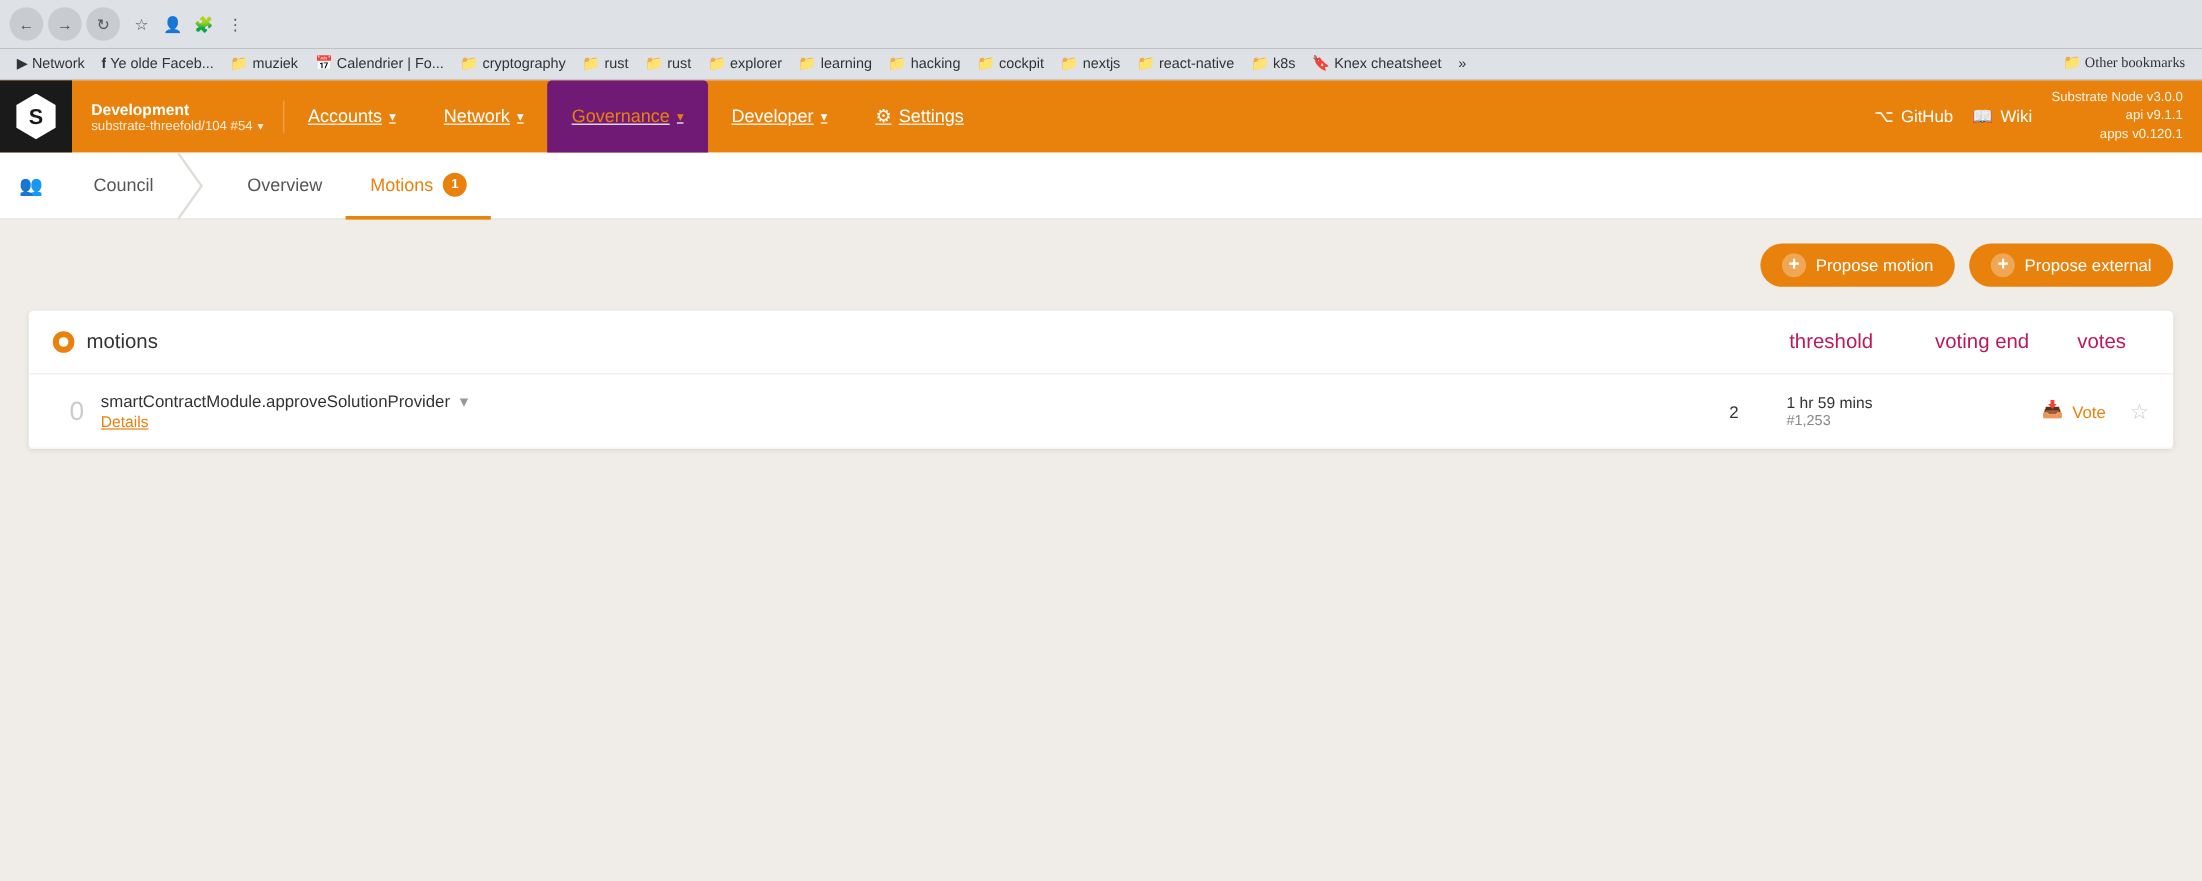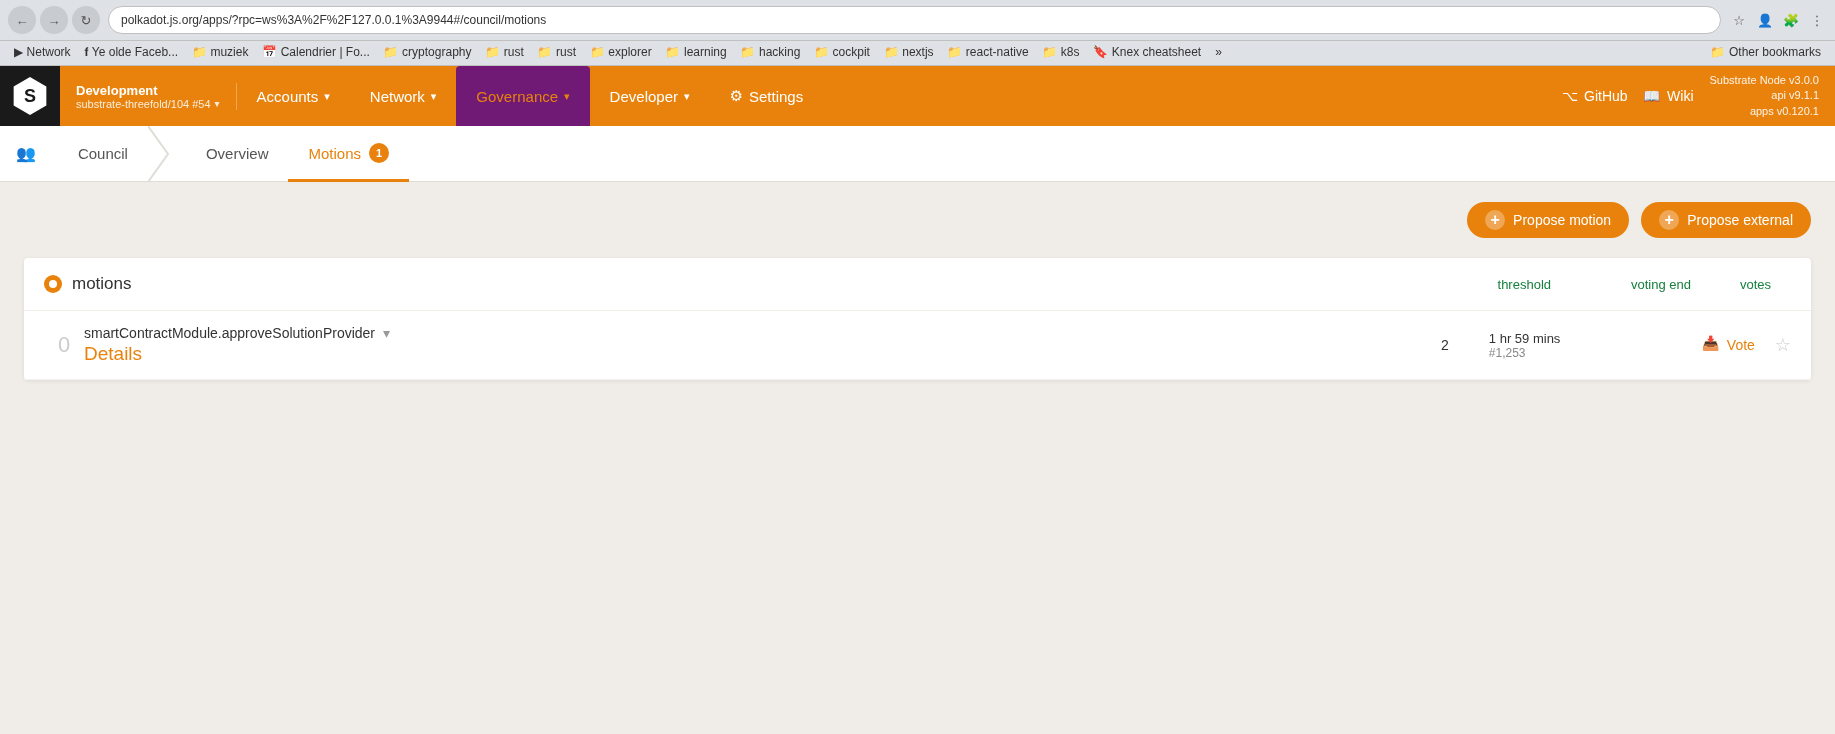"polkadot.js.org/apps/?rpc=ws%3A%2F%2F127" div.browser-address-bar { html: <div> <span>polkadot.js.org/apps/?rpc=ws%3A%2F%2F127.0.0.1%3A9944#/council/motions</span> </div> -> none }
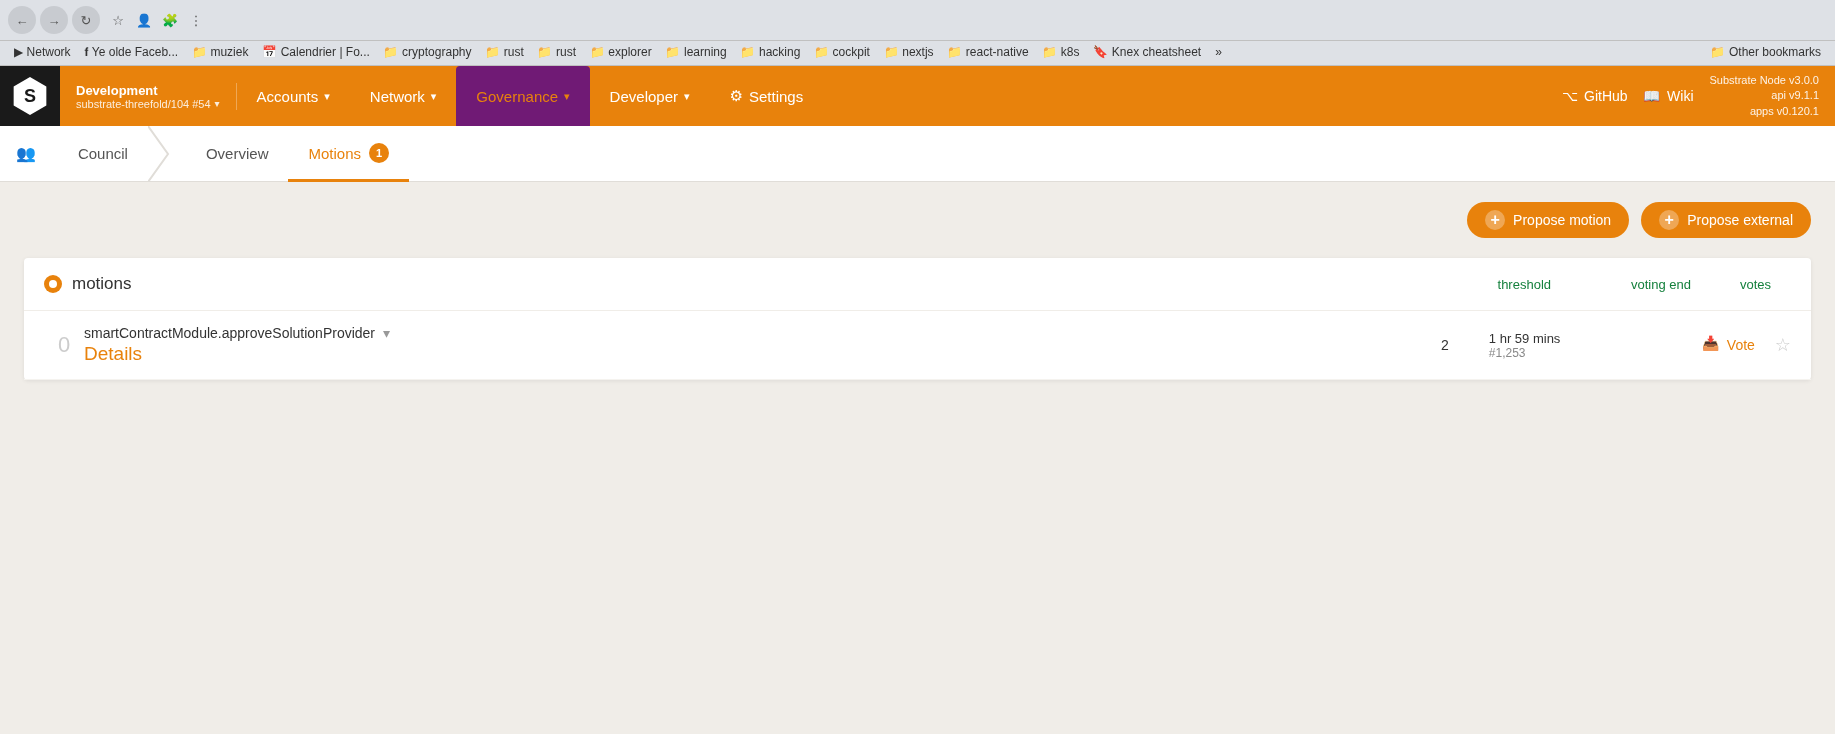"📁 Other bookmarks" span.bookmark-item { font-family: none -> Liberation Serif, serif }
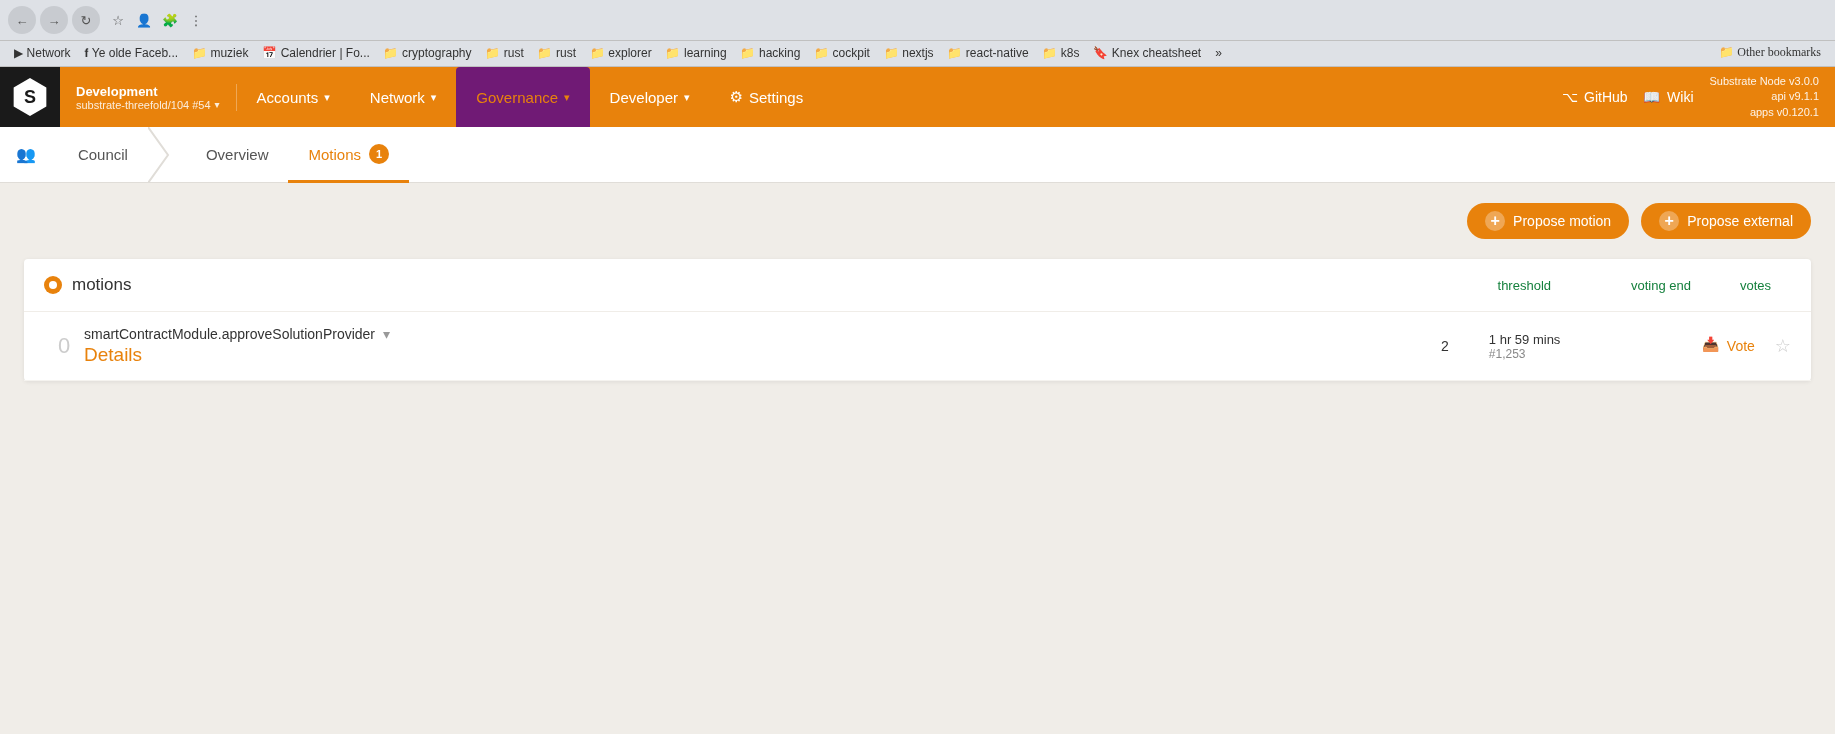"Accounts" .app-nav { text-decoration: none -> underline }
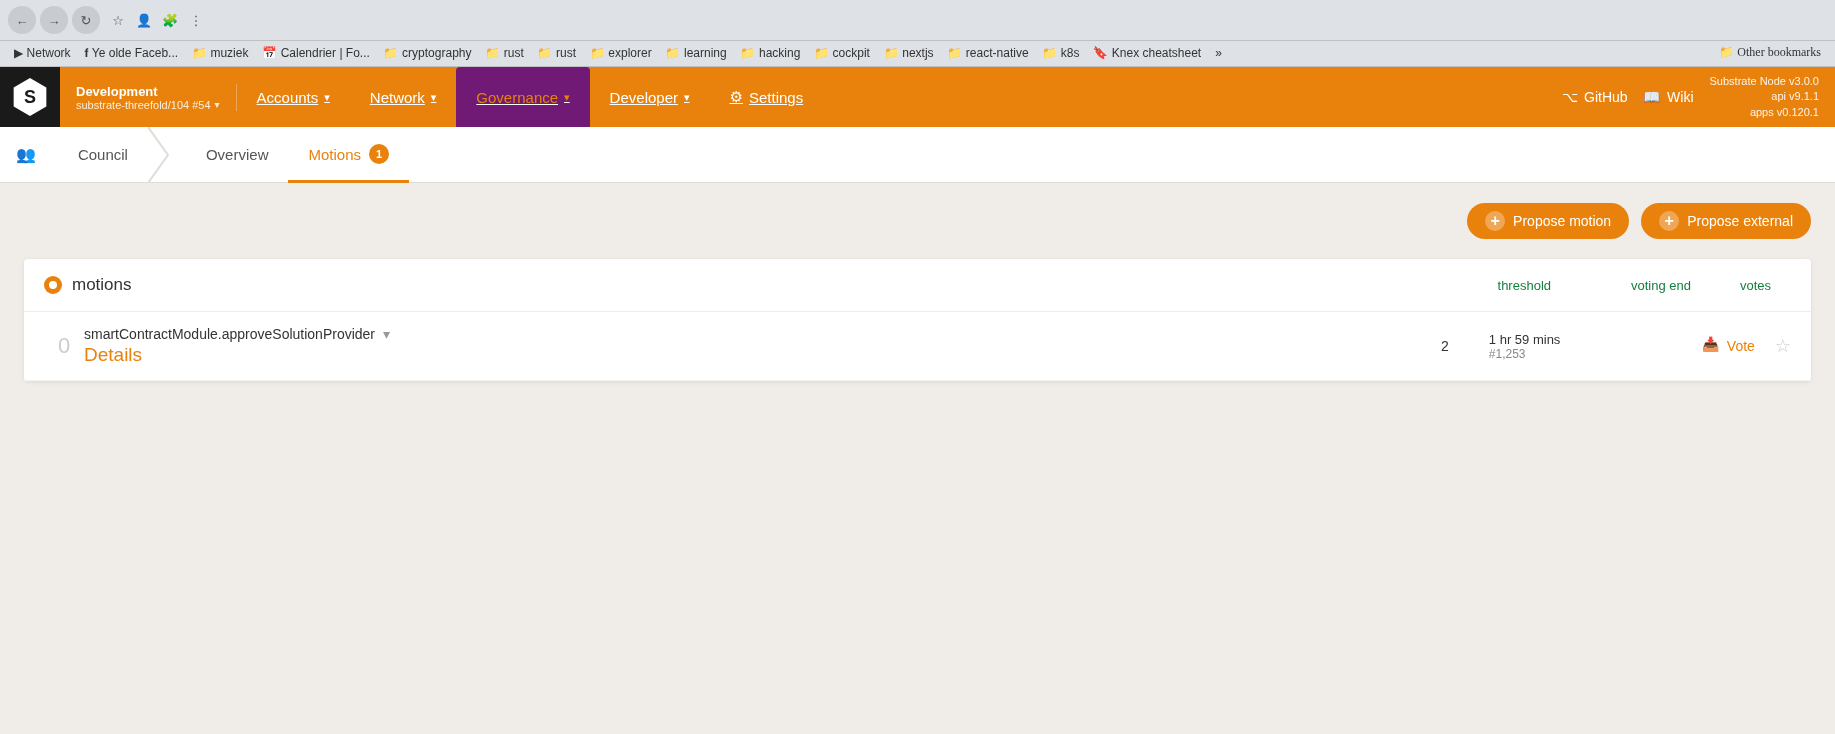"threshold" .col-header { color: #15803d -> #be185d; font-size: 13px -> 17px }
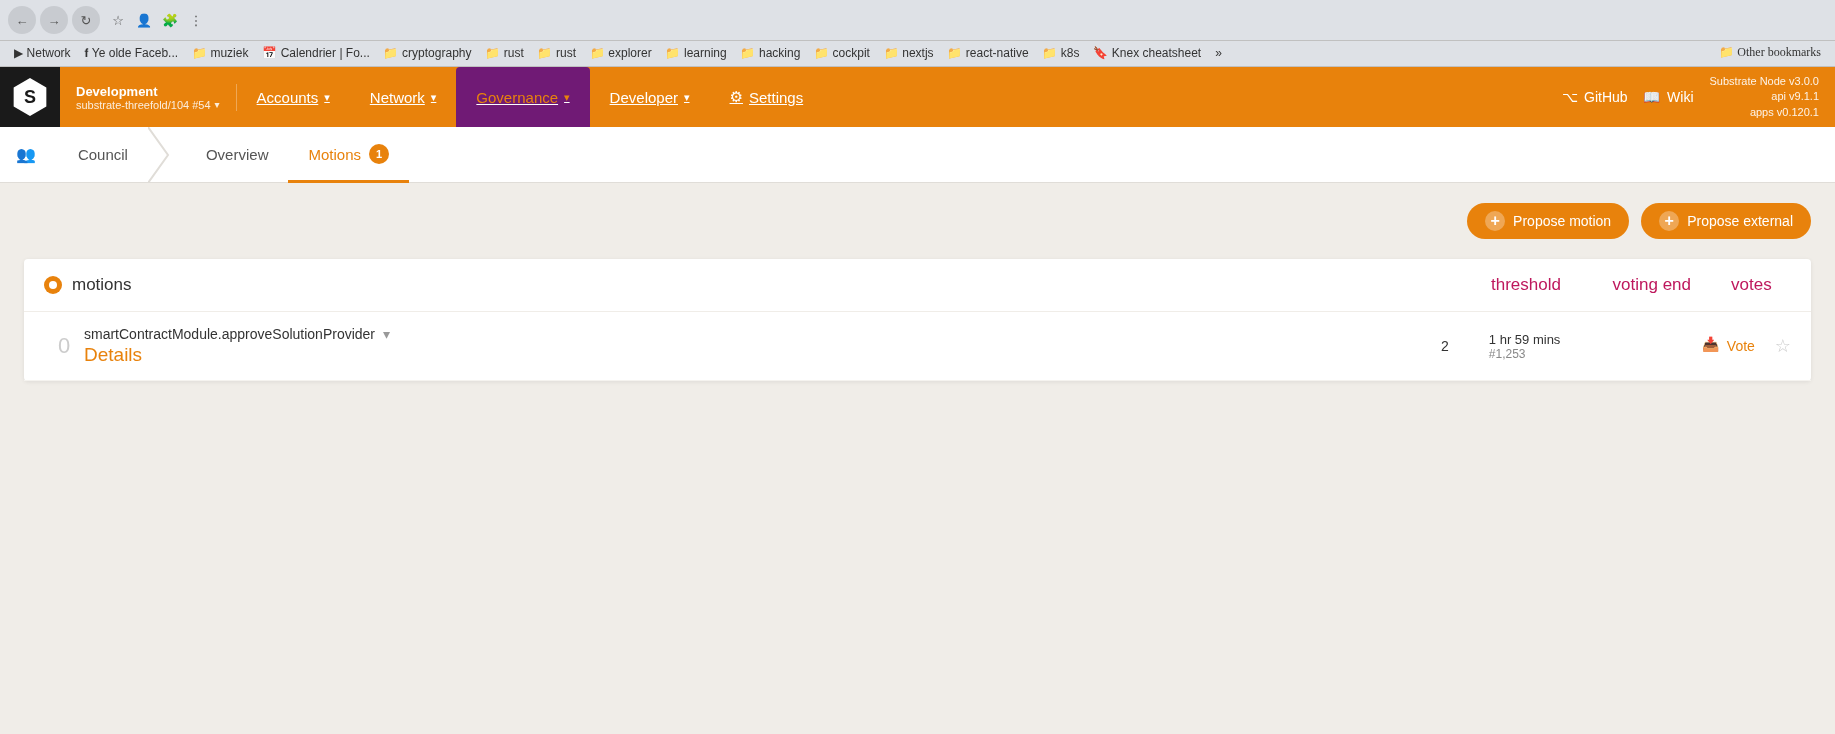"Details" .motion-detail { font-size: 19px -> 13px; text-decoration: none -> underline }
